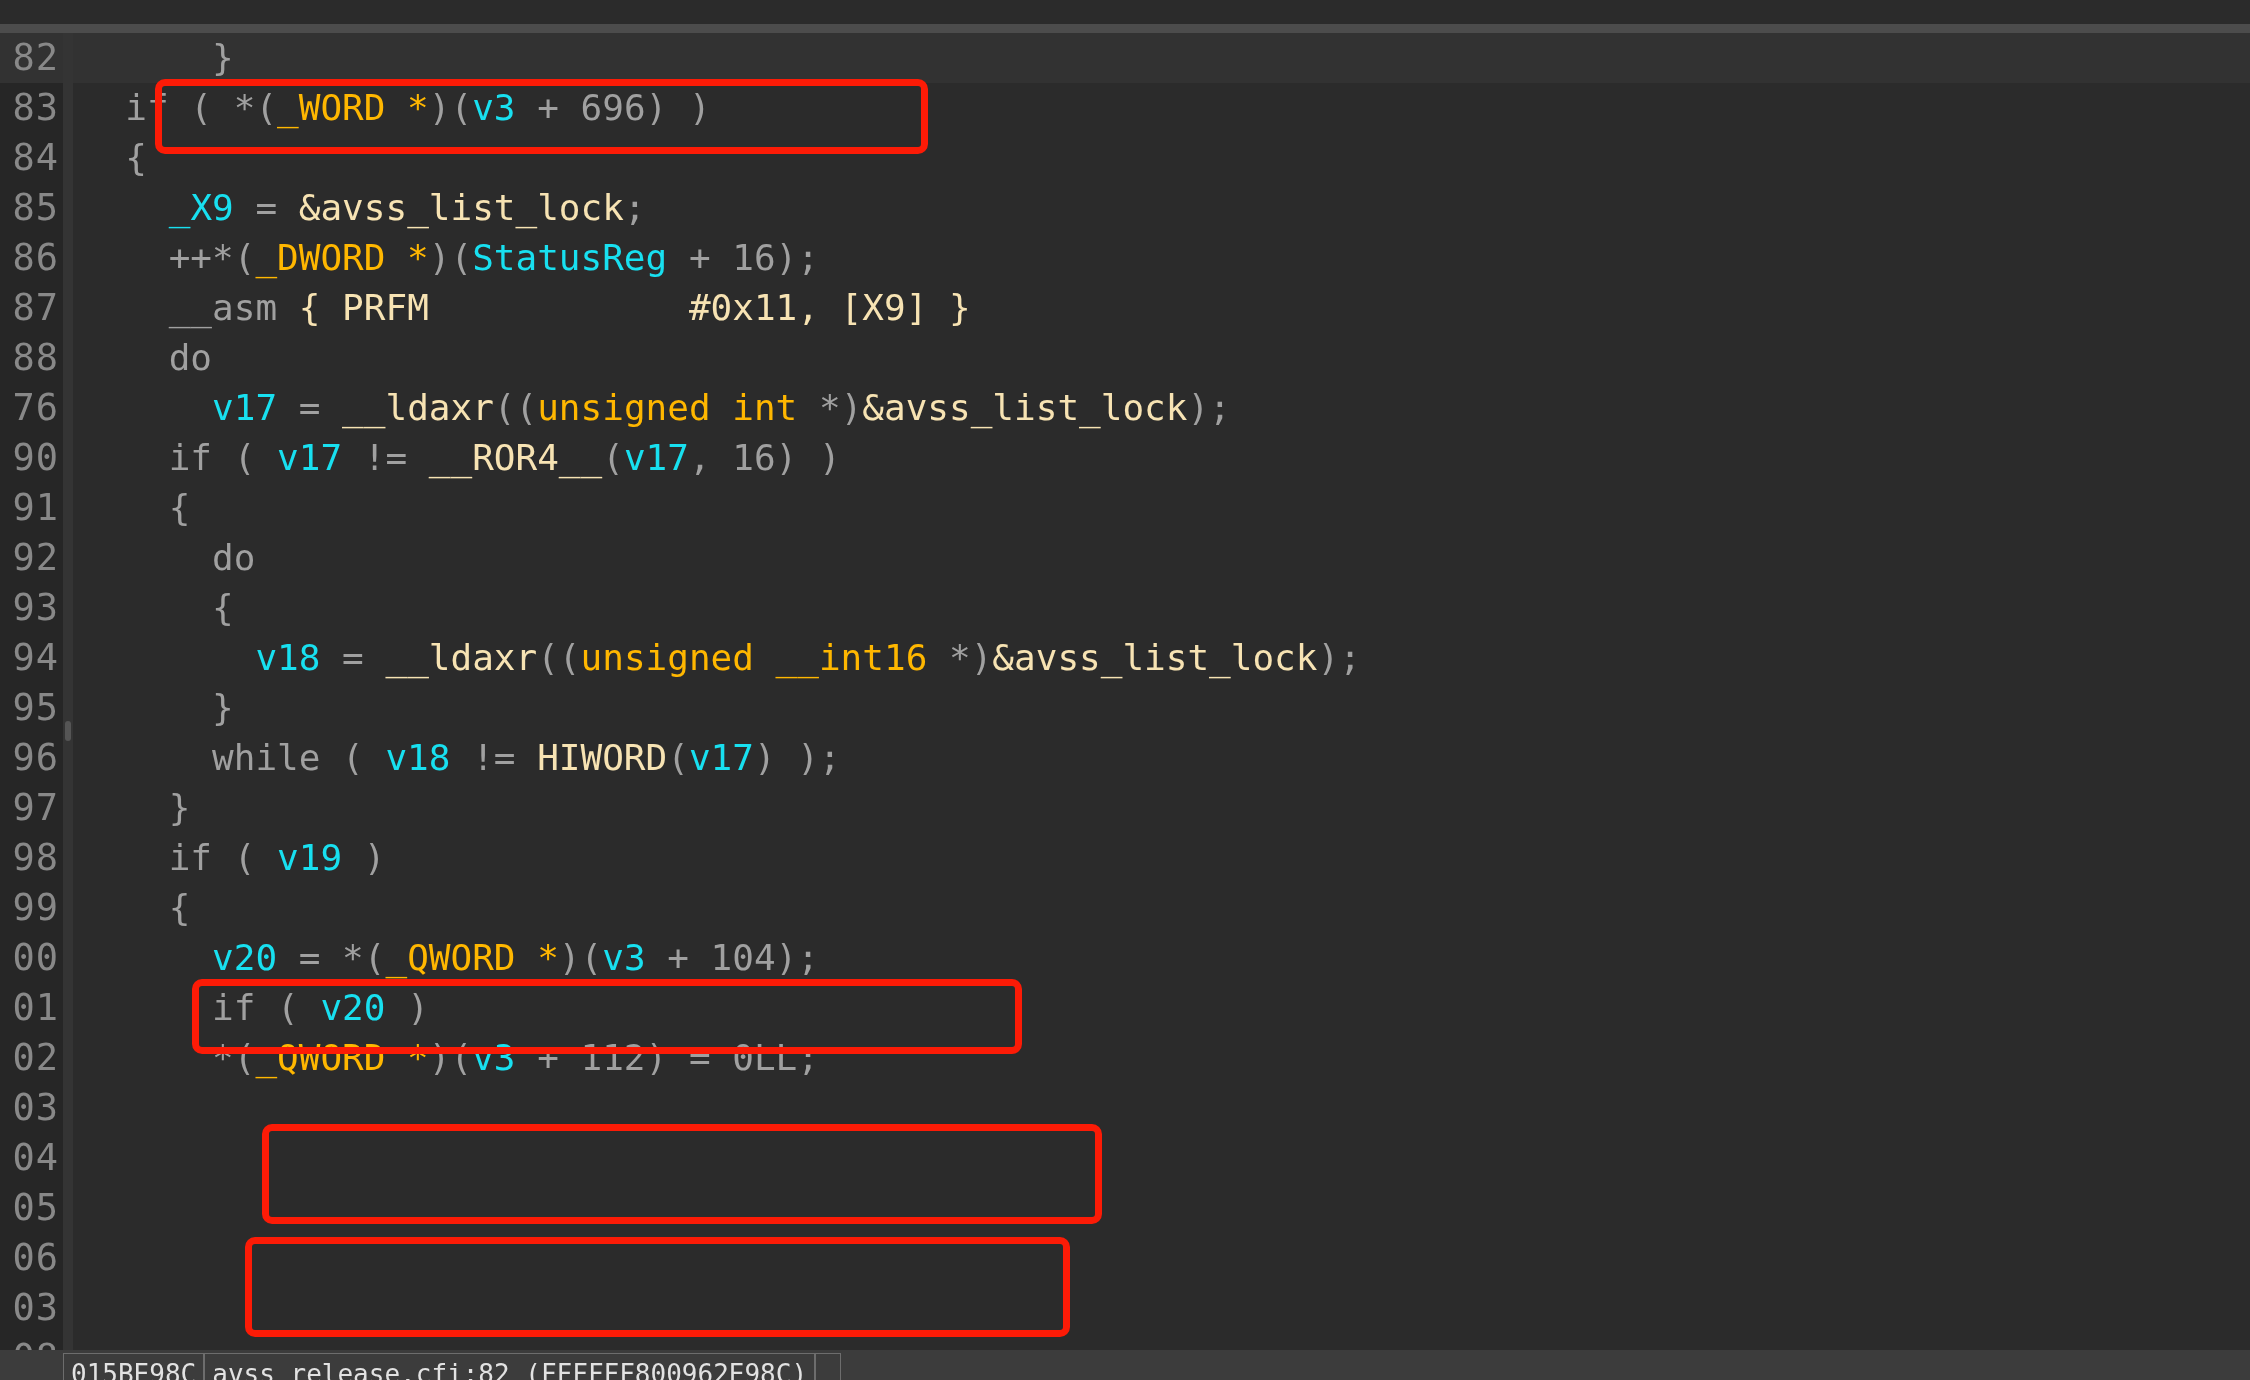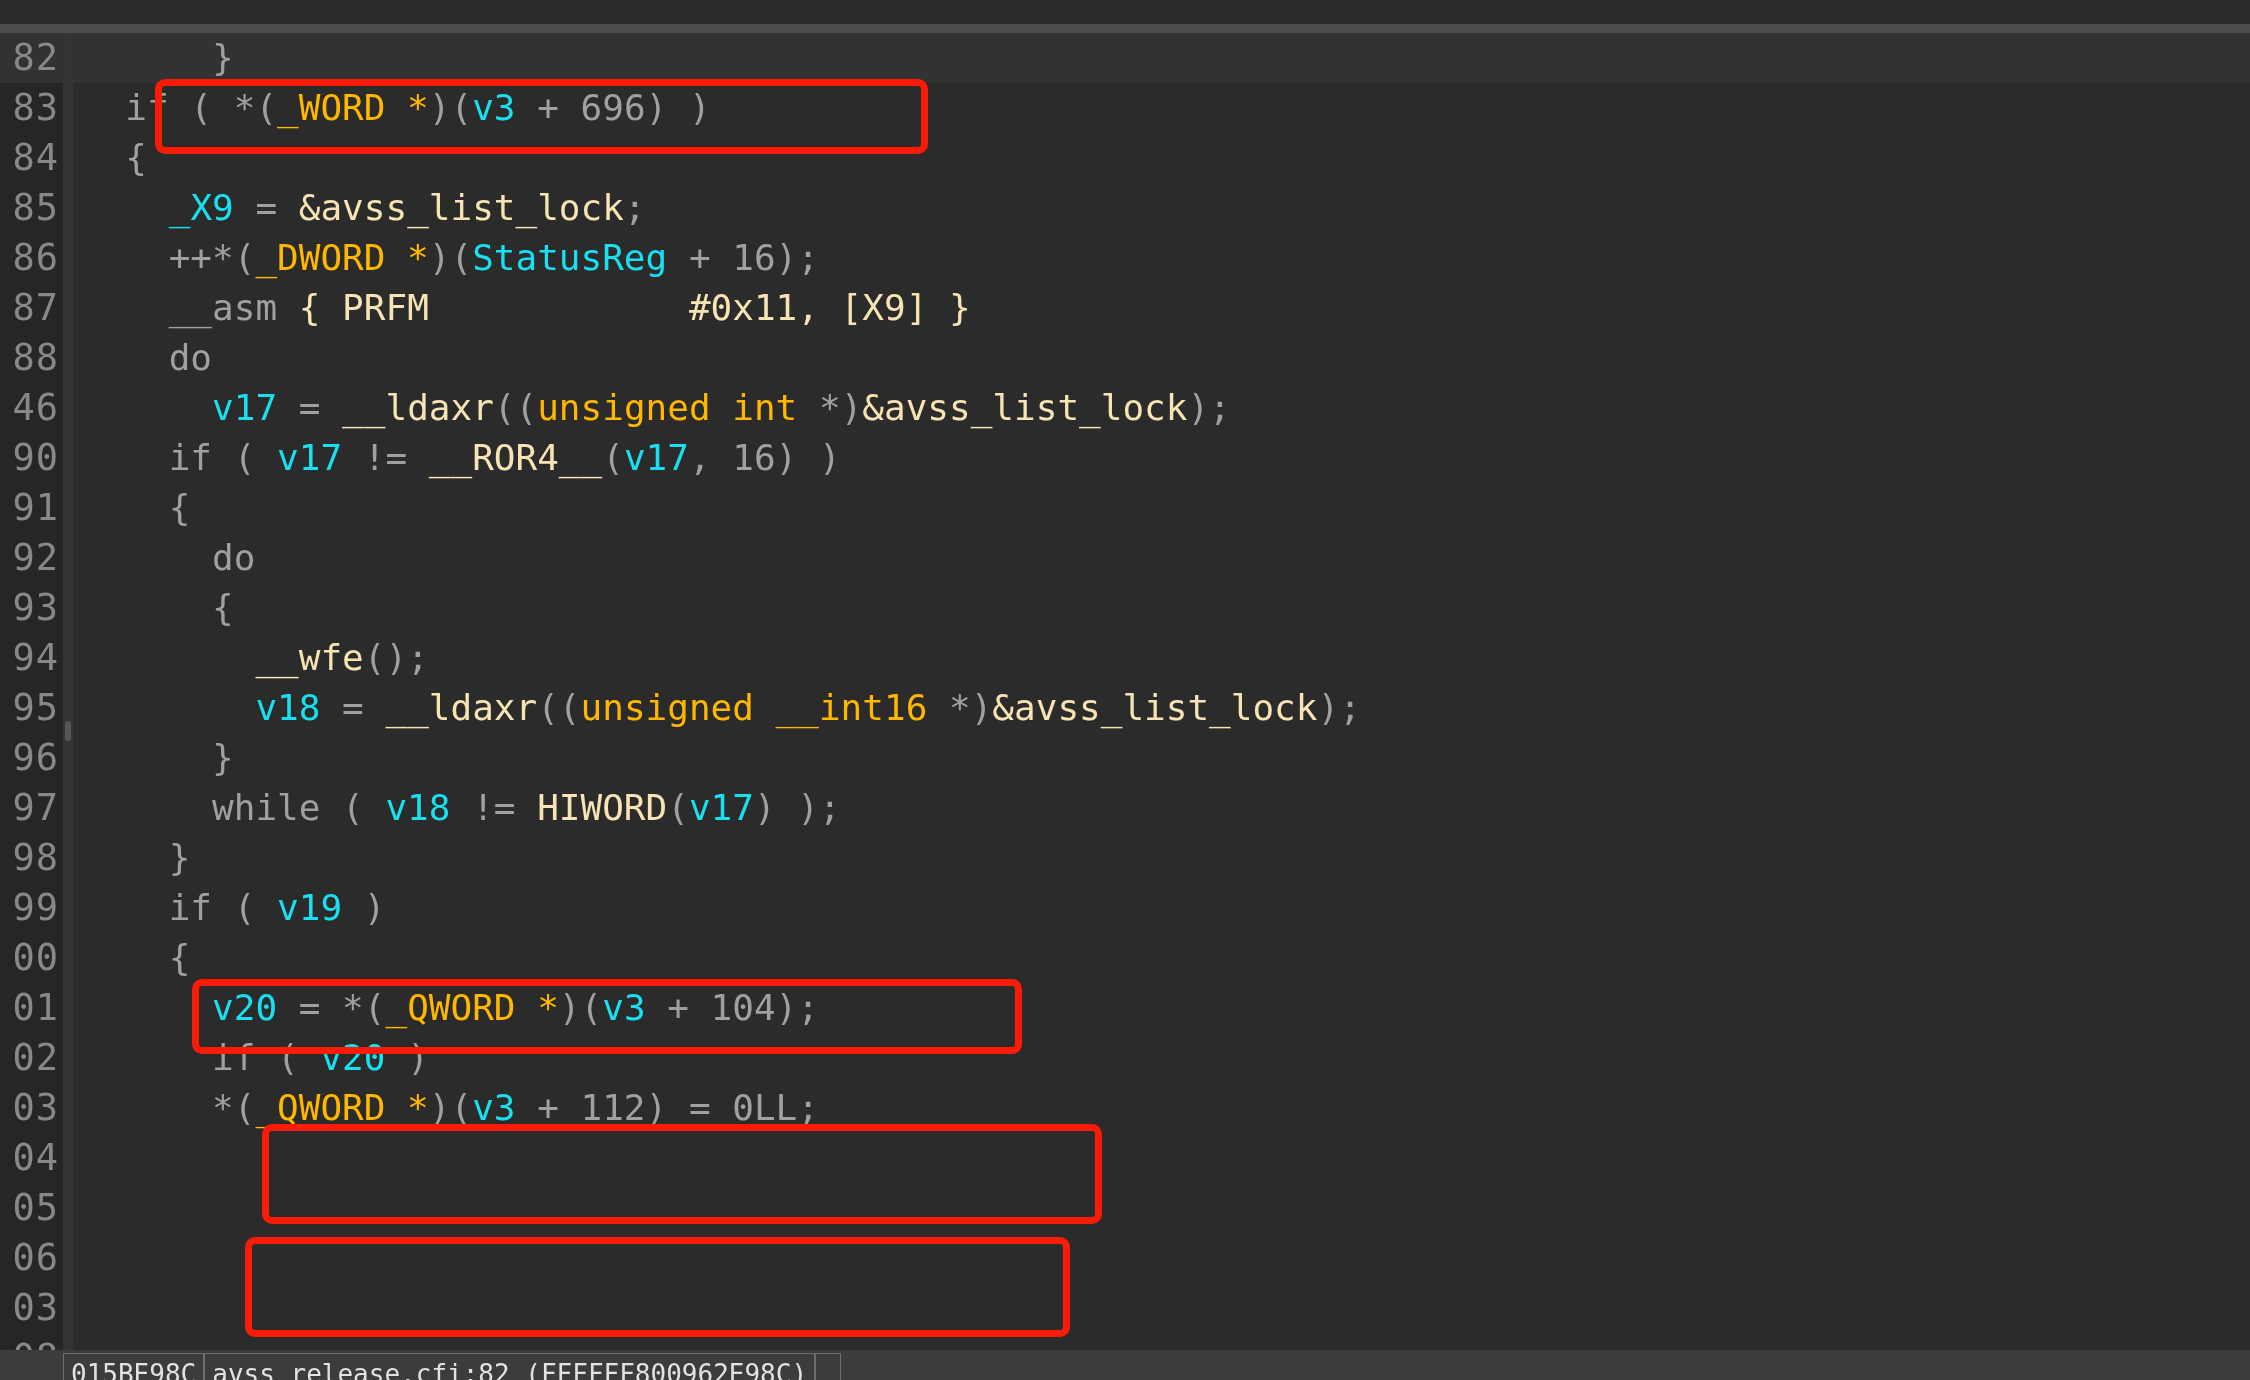"46" div.ln { text: 46 -> 76 }
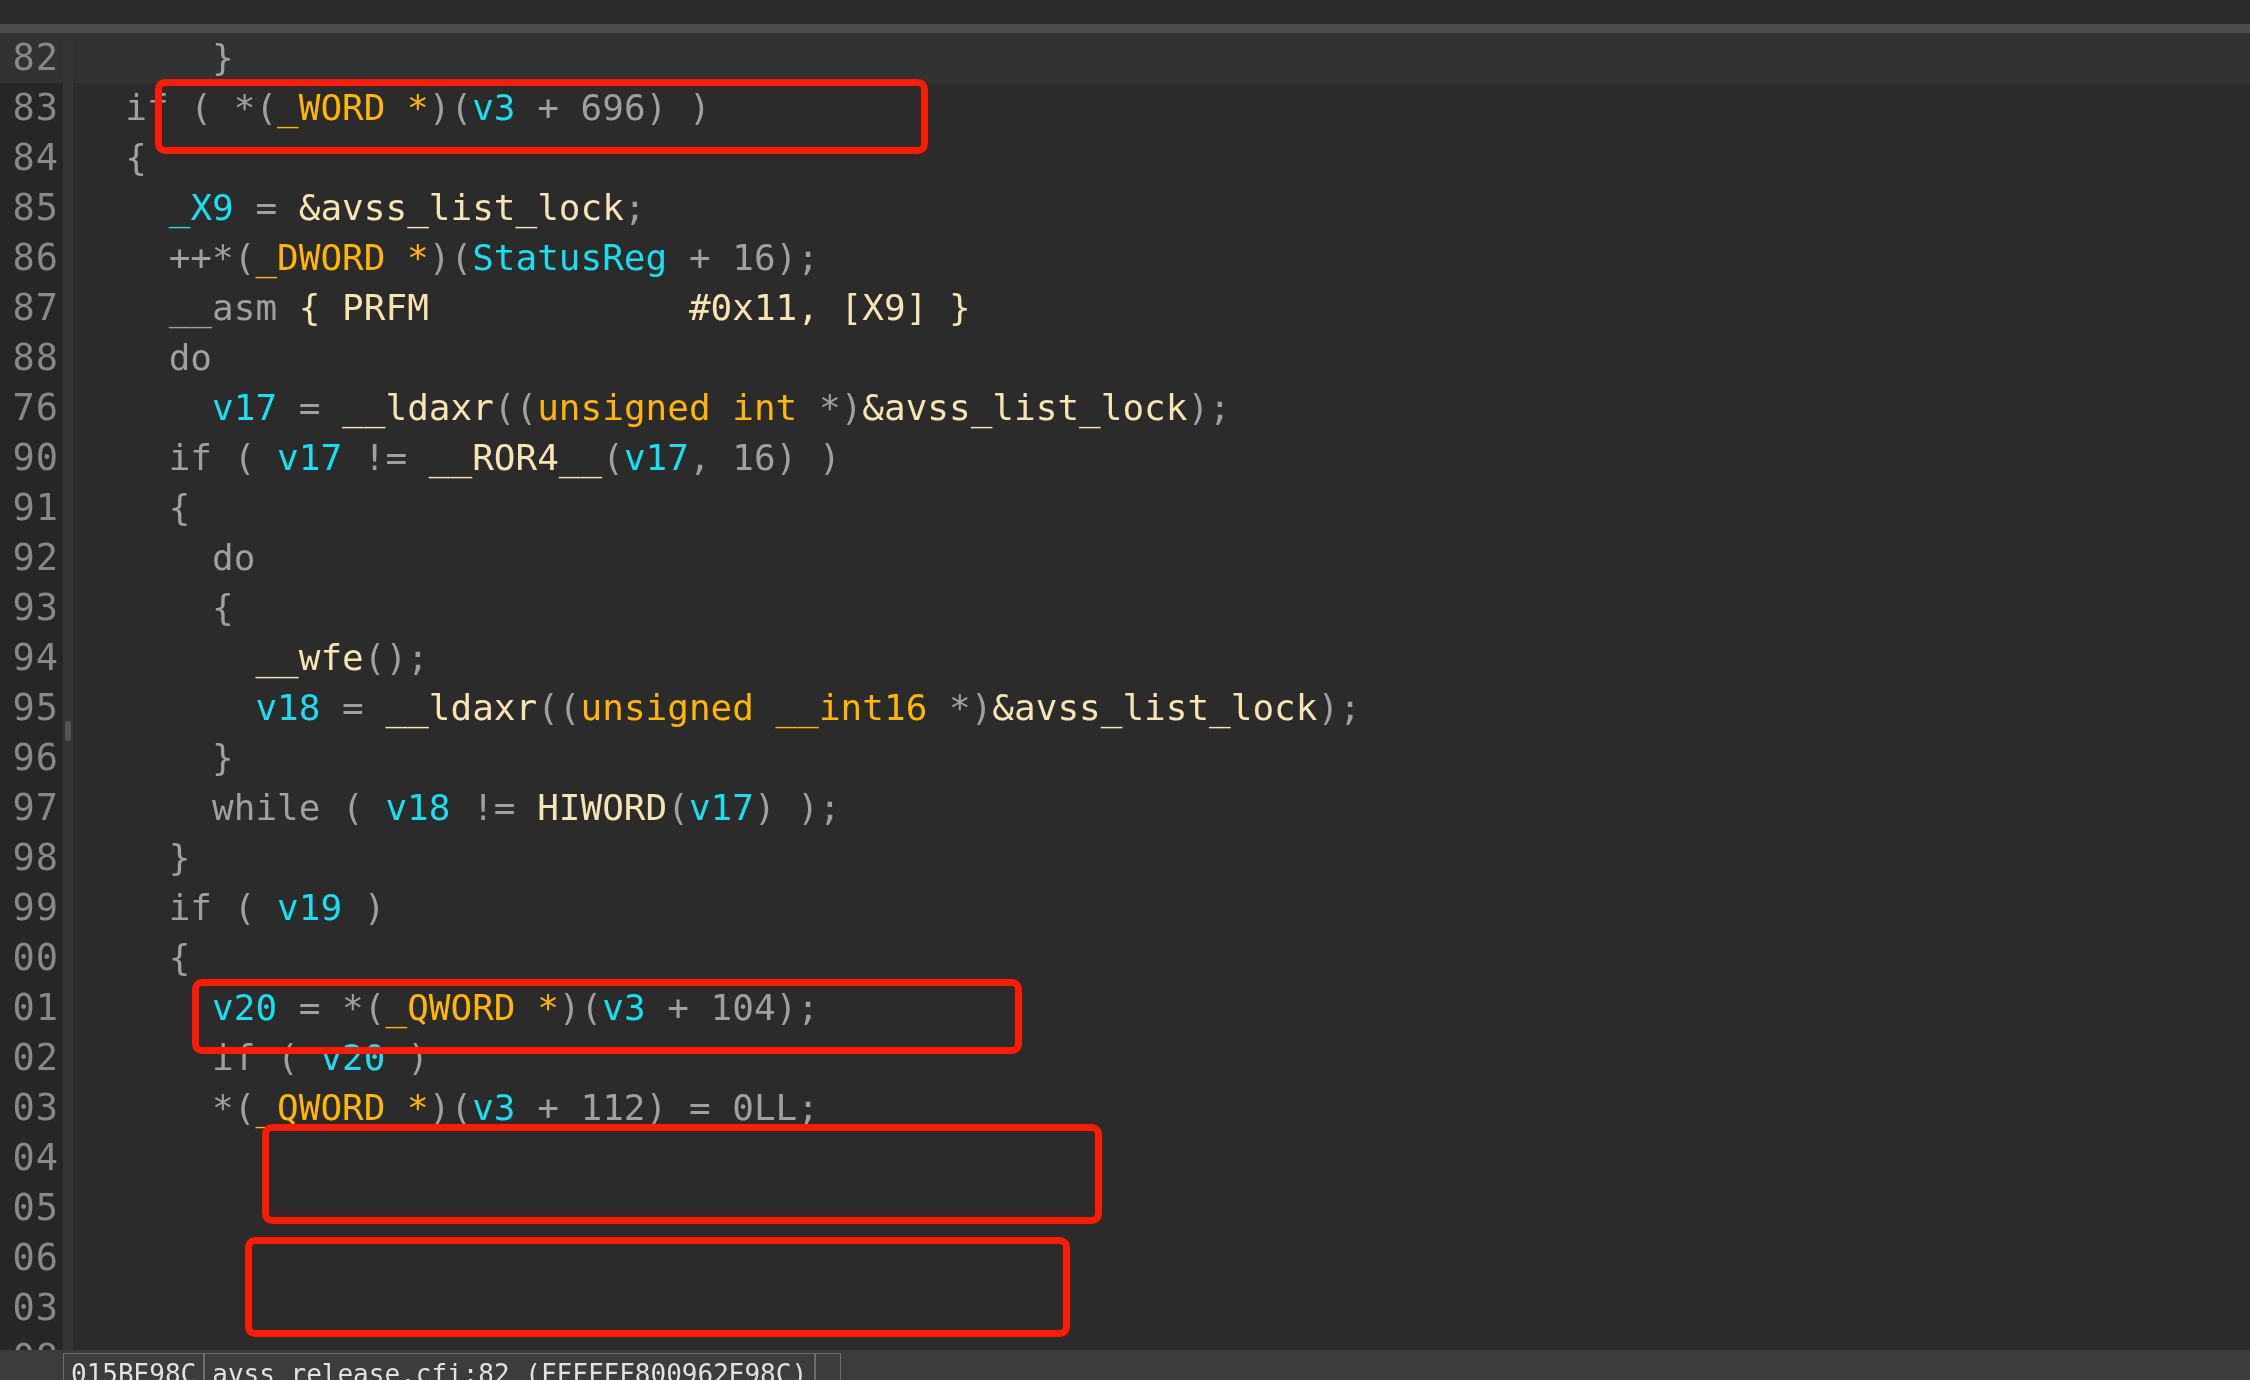"__wfe();" div.cl { html: <div><span> </span><span>__wfe</span><span>();</span></div> -> none }
